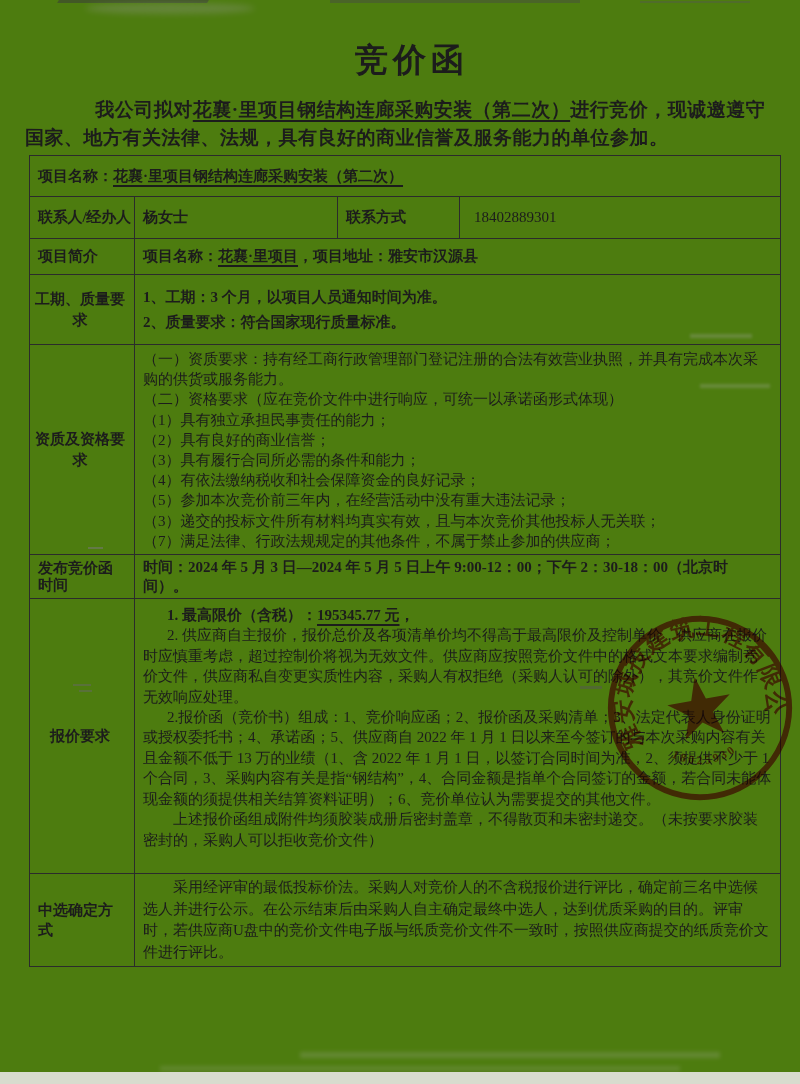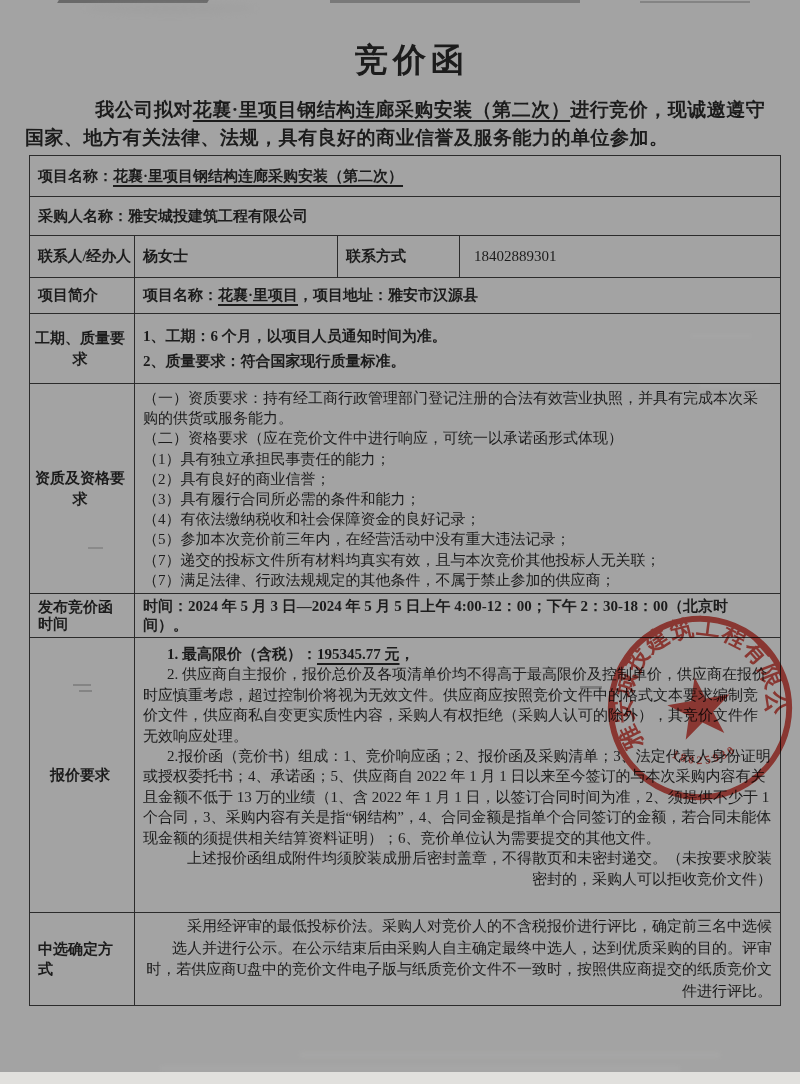"竞价函" .page { background: #a3a3a3 -> #4d7c0f }
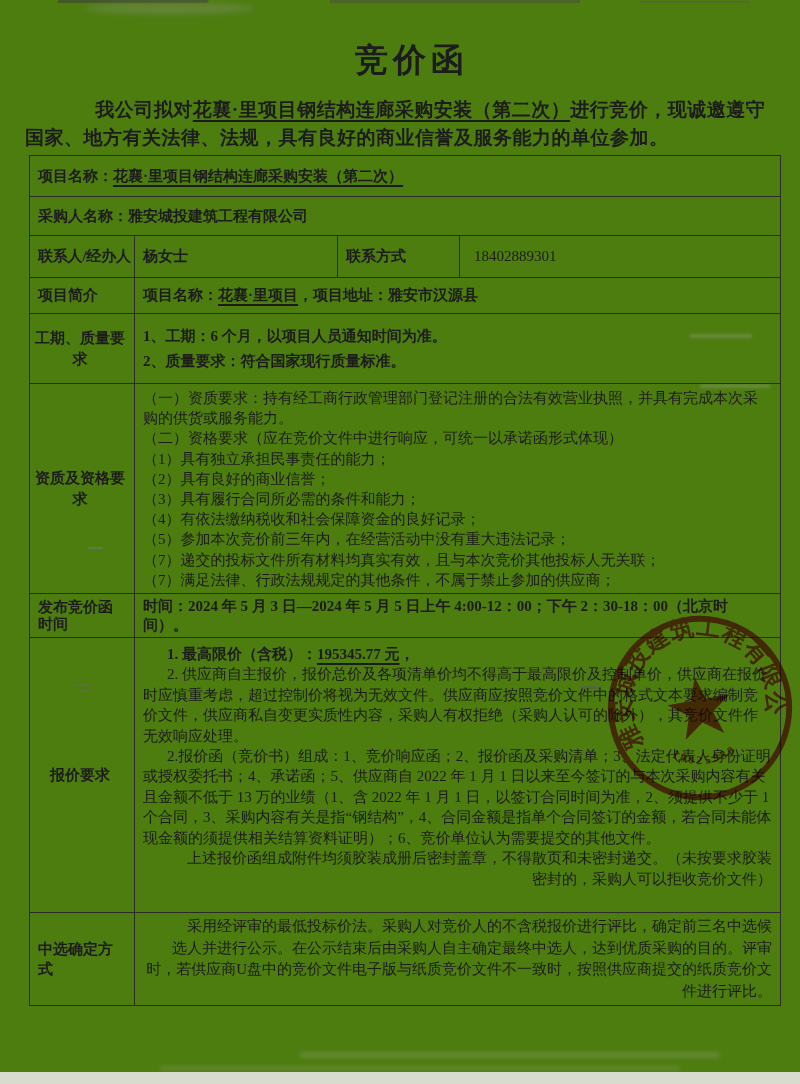"采购人名称：雅安城投建筑工程有限公司" tr.r2 { html: <tr> <td><span>采购人名称：</span><span>雅安城投建筑工程有限公司</span></td> </tr> -> none }
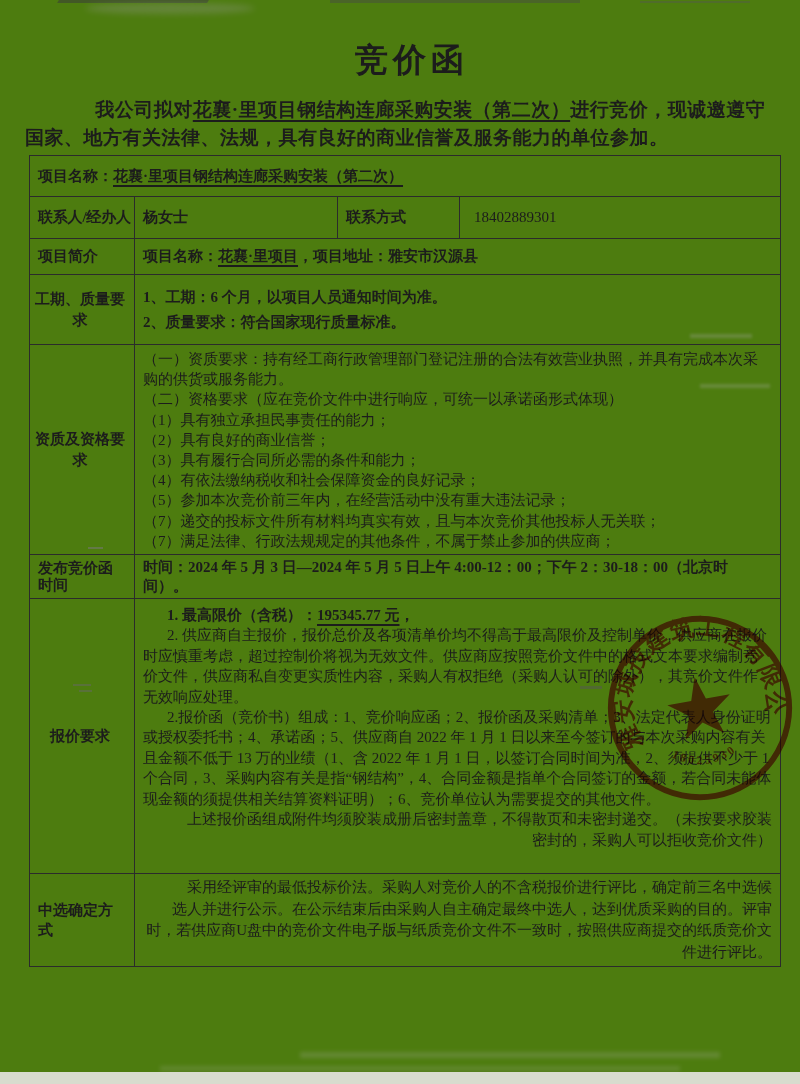"1、工期：6 个月，以项目人员通知时间为准。" span.ln { text: 6 -> 3 }
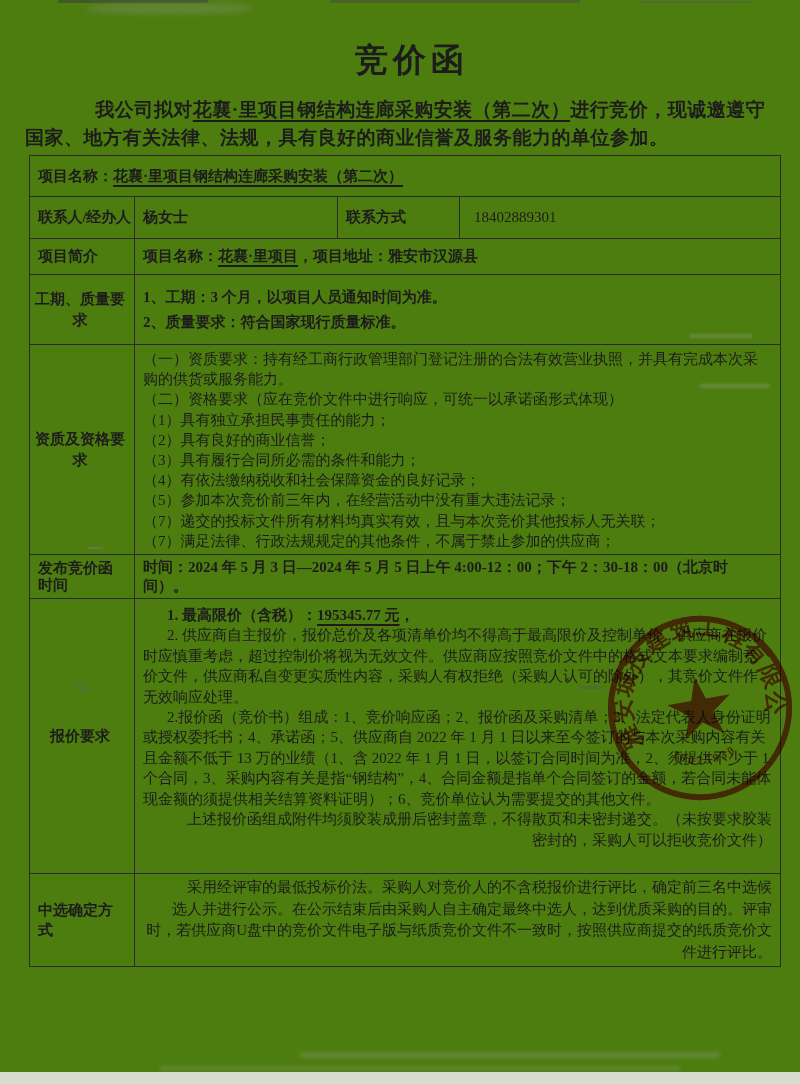"（7）递交的投标文件所有材料均真实有效，且与本次竞价其他投标人无关联；" p.p { text: 7 -> 3 }
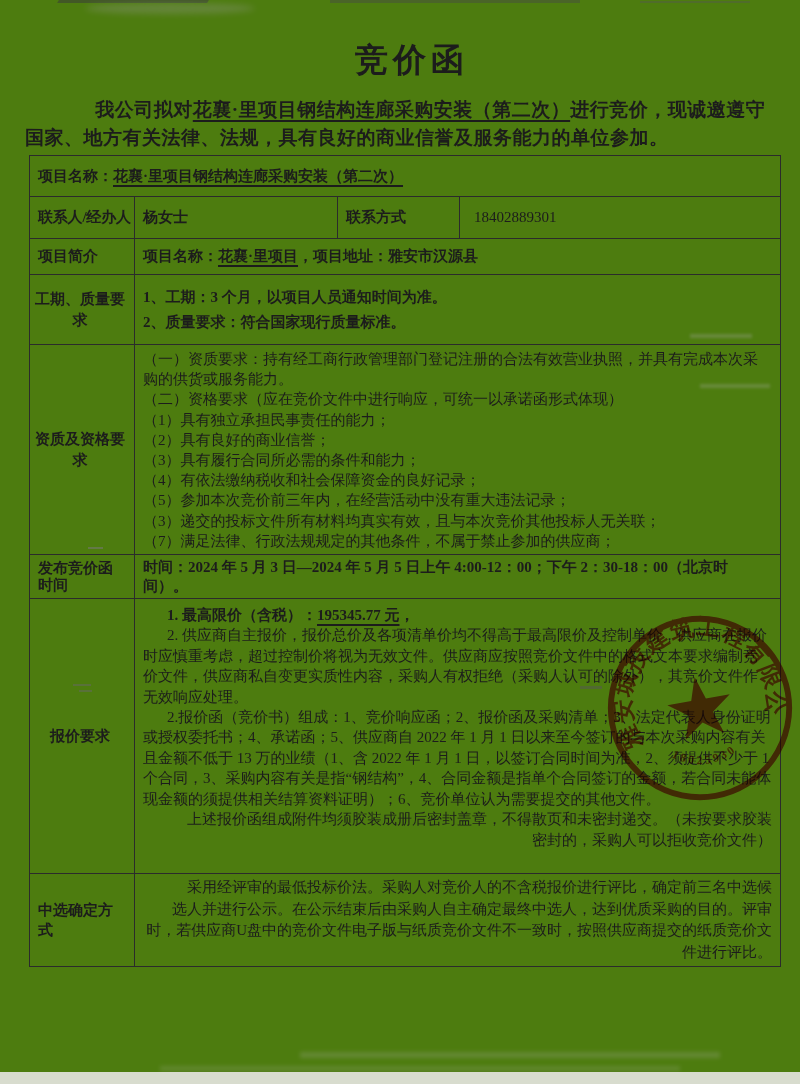"时间：2024 年 5 月 3" td.semib { text: 4:00-12 -> 9:00-12 }
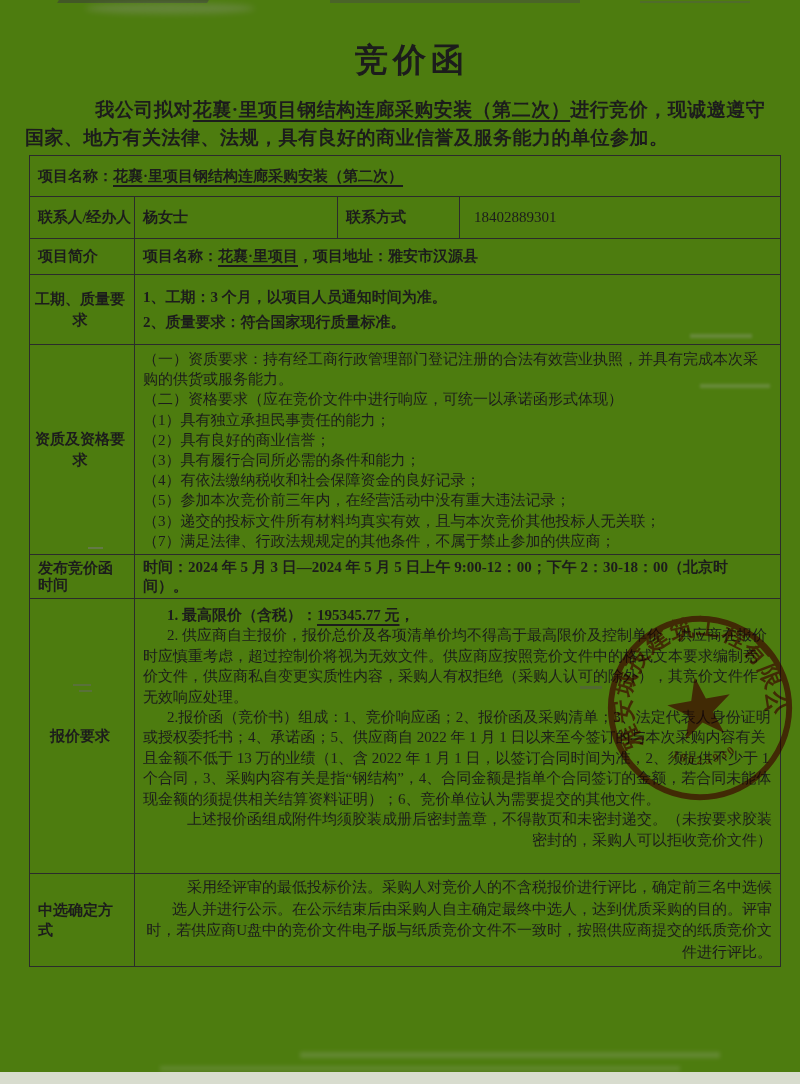"上述报价函组成附件均须胶装成册后密封盖章，不得散页和未密封递交。（未按要求胶装密" td .p.ind2 { text-align: right -> none }
